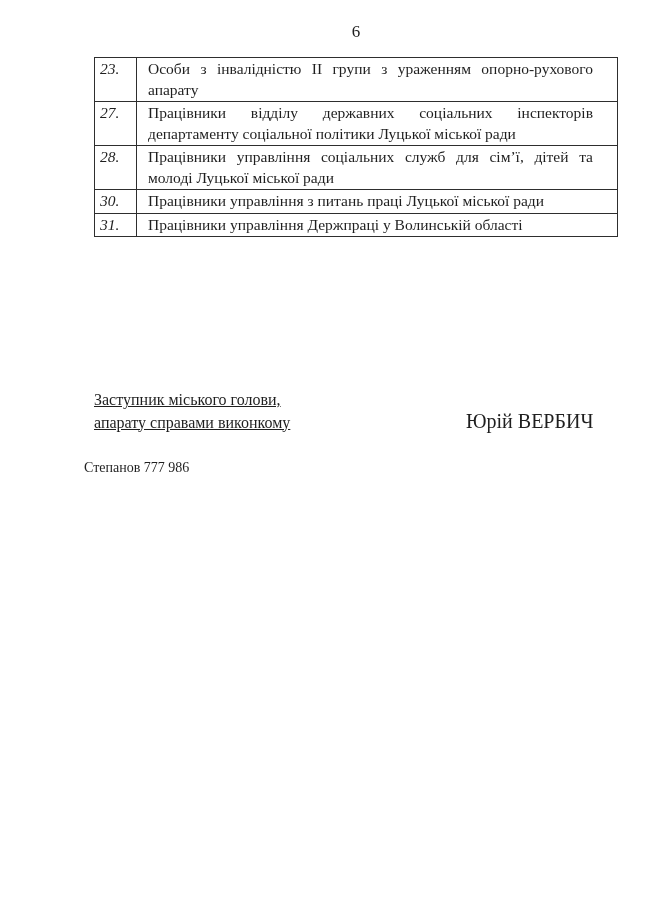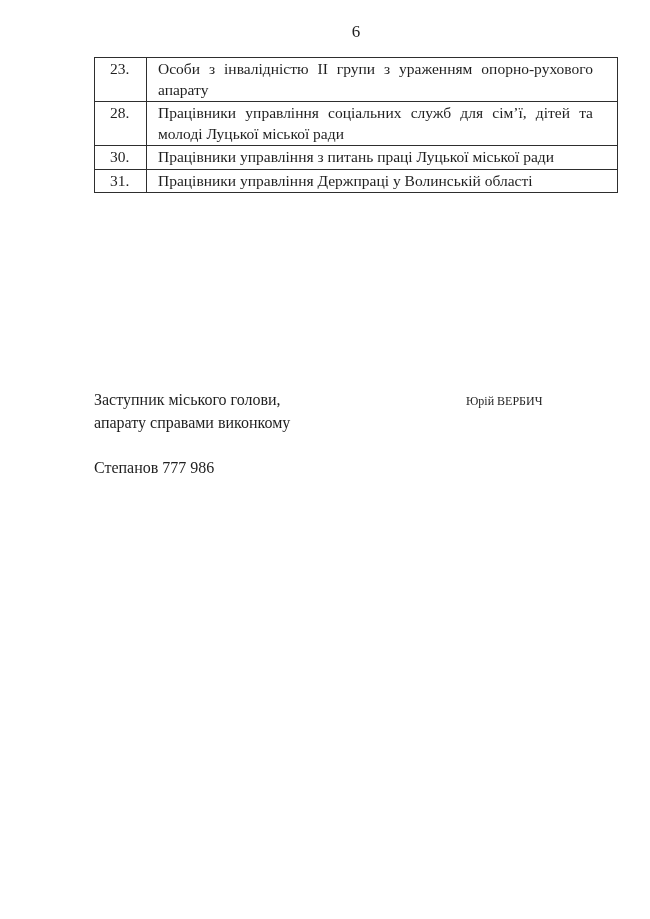"23." .doc-table td.num-cell { font-style: none -> italic; padding-left: 15px -> 5px }
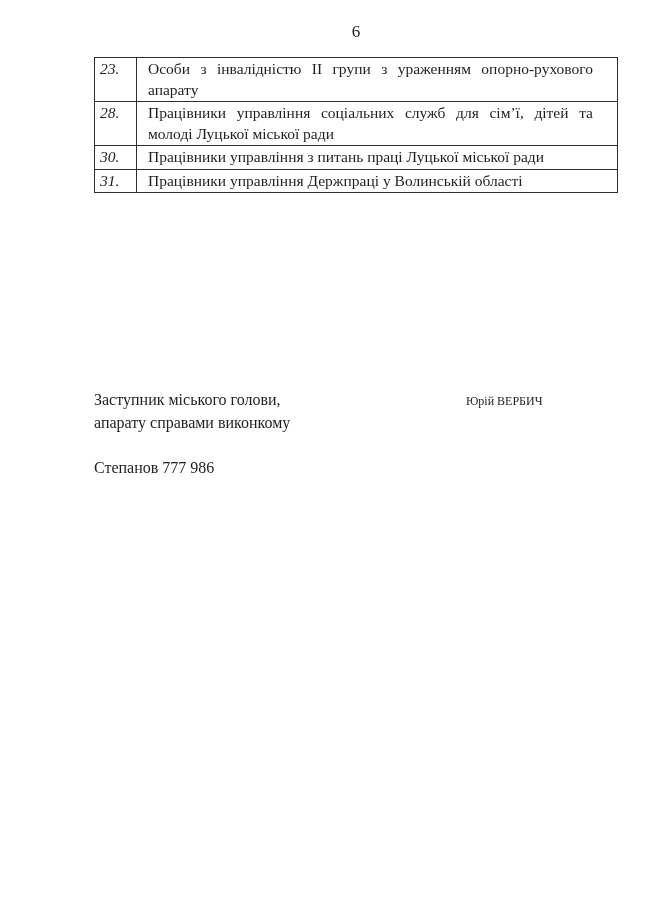"27." tr { html: none -> <tr> <td>27.</td> <td>Працівники відділу державних соціальних інспекторів департаменту соціальної політики Луцької міської ради</td> </tr> }
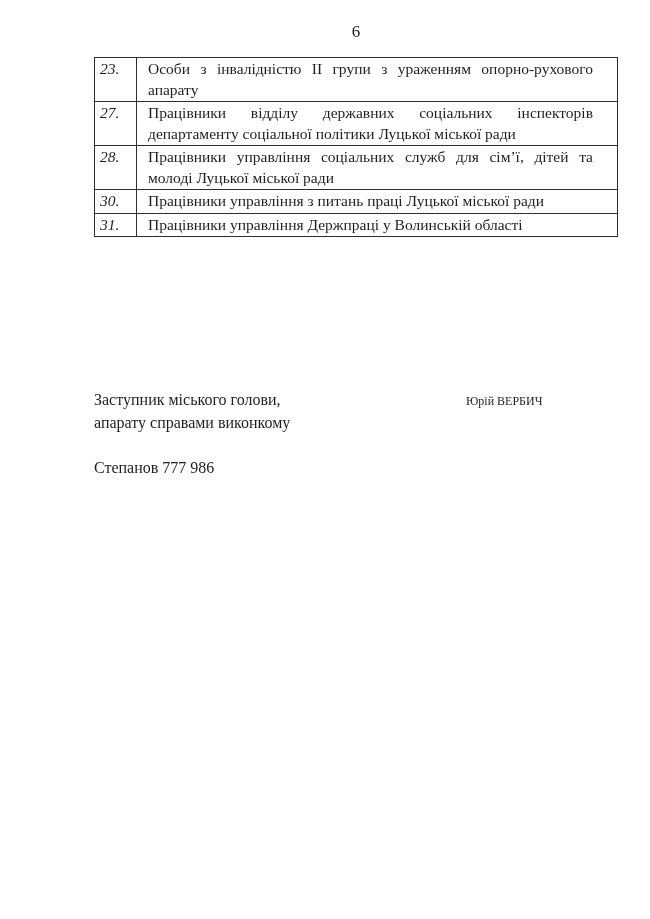"Заступник міського голови," .sig-block-left { text-decoration: none -> underline }
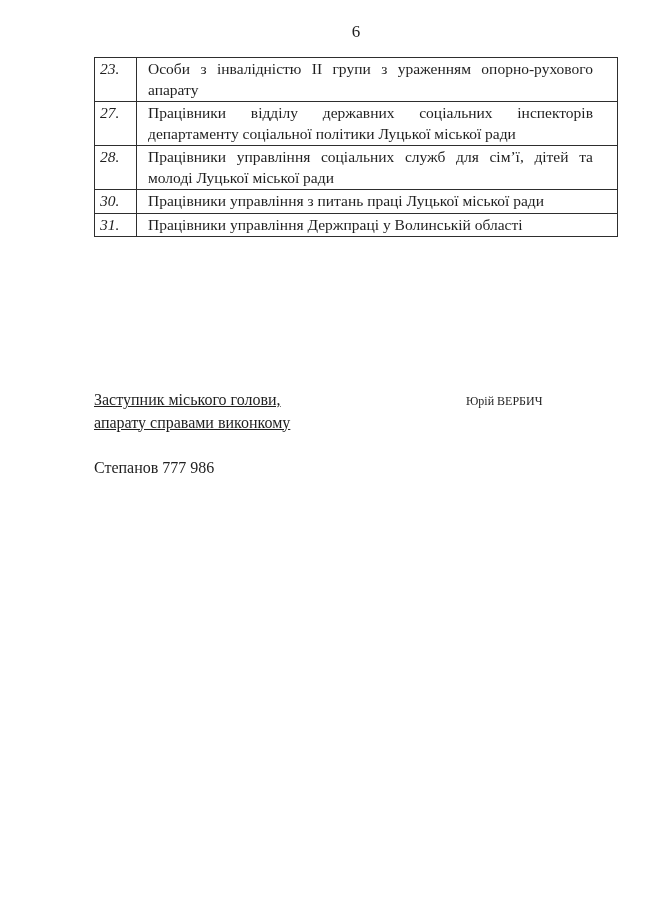"Юрій ВЕРБИЧ" .sig-name { font-size: 12px -> 20px; top: 390px -> 410px }
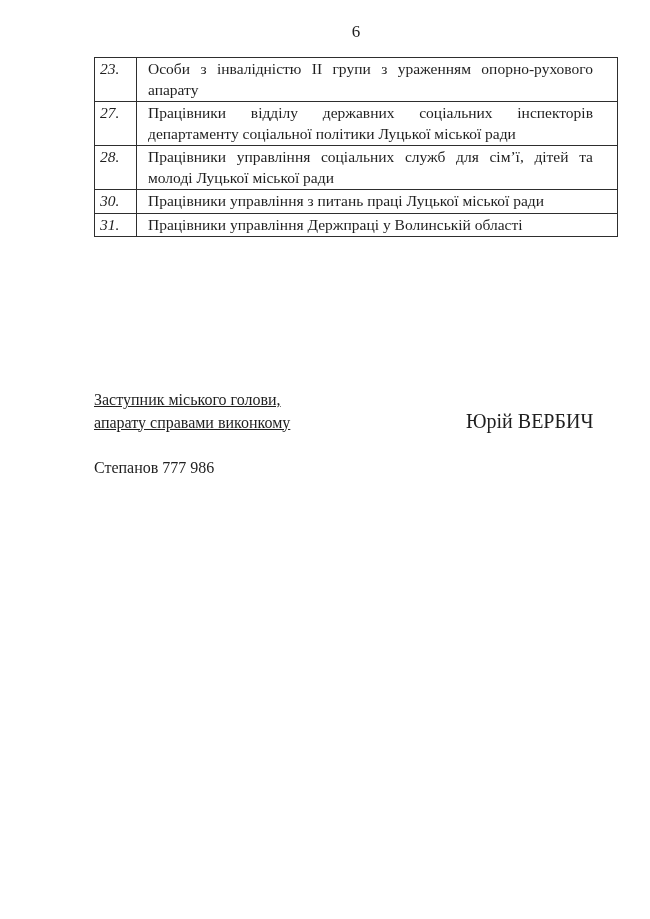"Степанов 777 986" .footer-contact { font-size: 16px -> 14px; left: 94px -> 84px }
